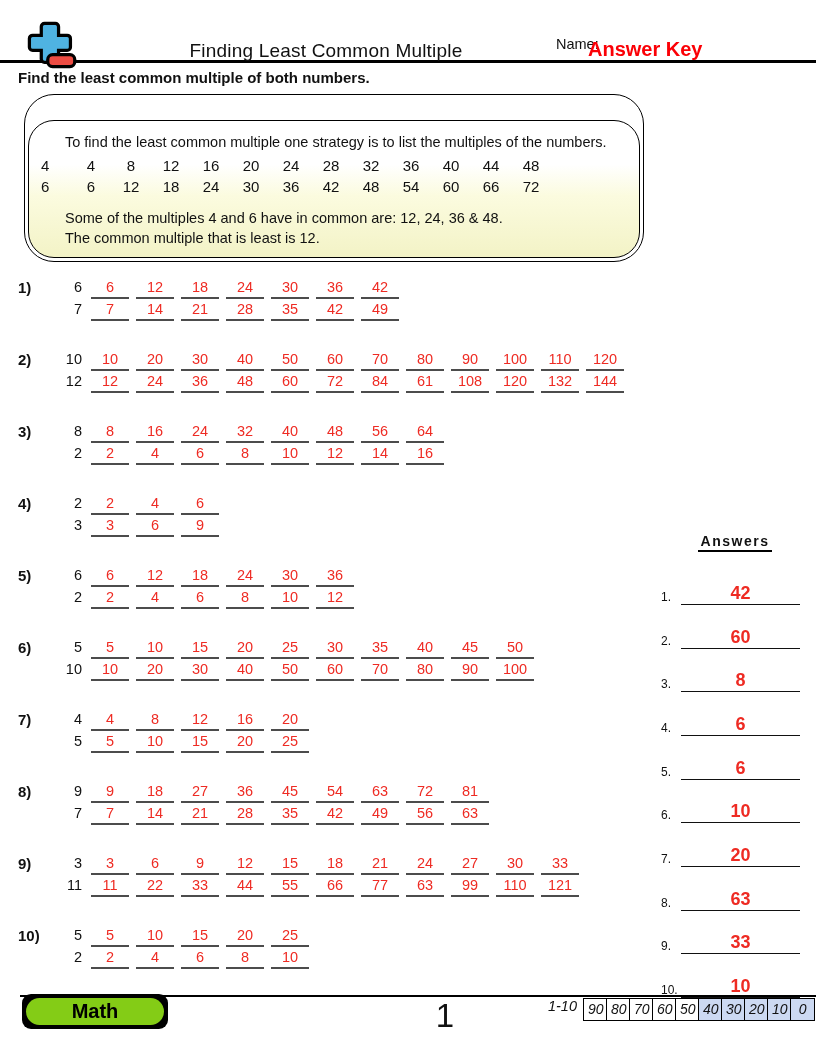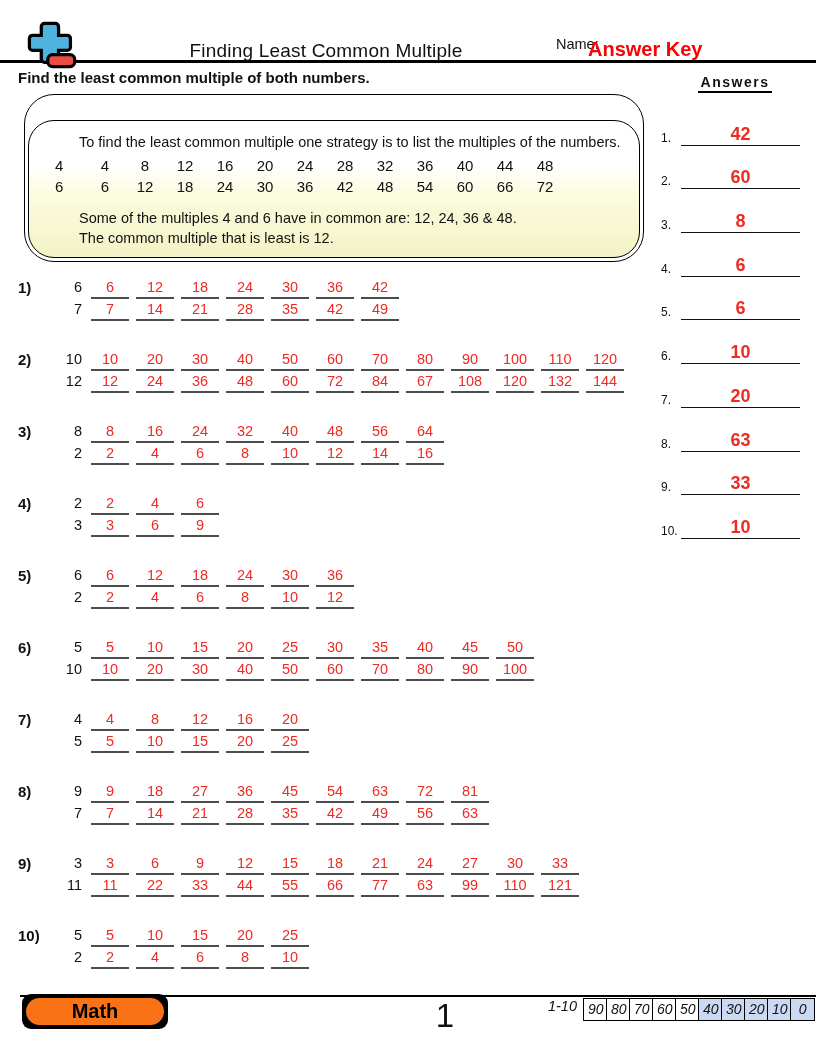"Find the least common multiple" .content { align-items: flex-start -> flex-end }
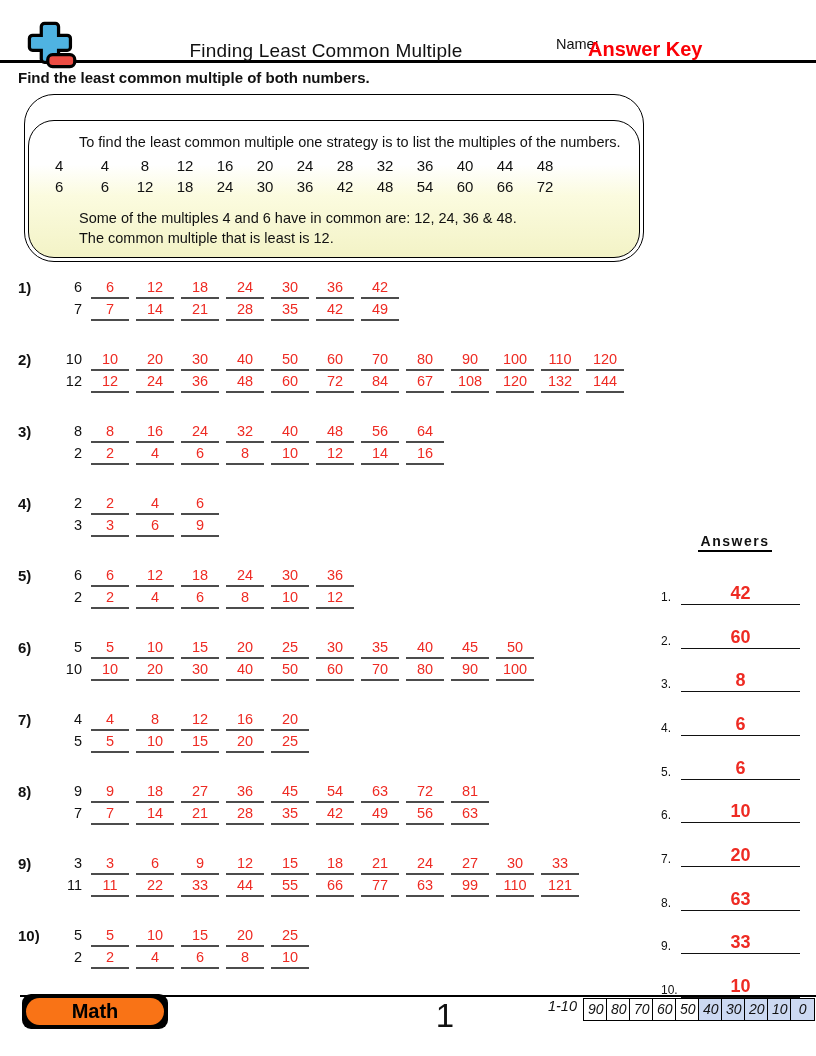"To find the least common" .example-inner { padding: 9px 12px 9px 22px -> 9px 12px 9px 8px }
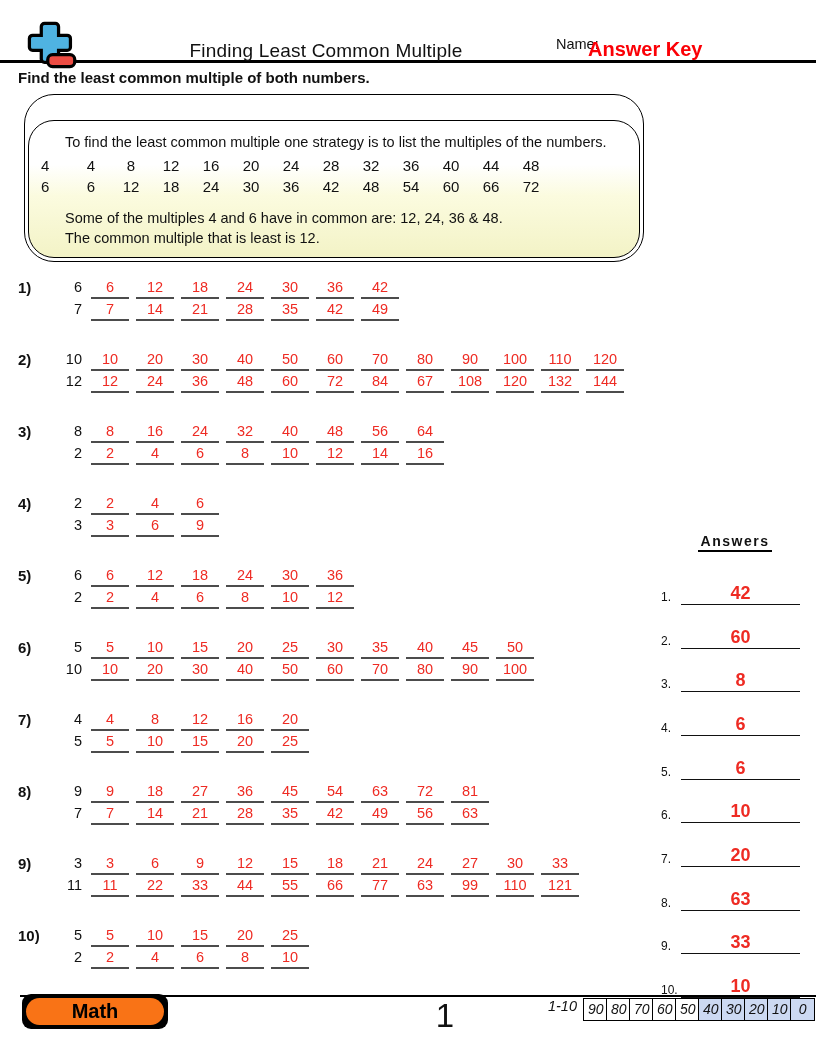"67" span.blank { text: 67 -> 61 }
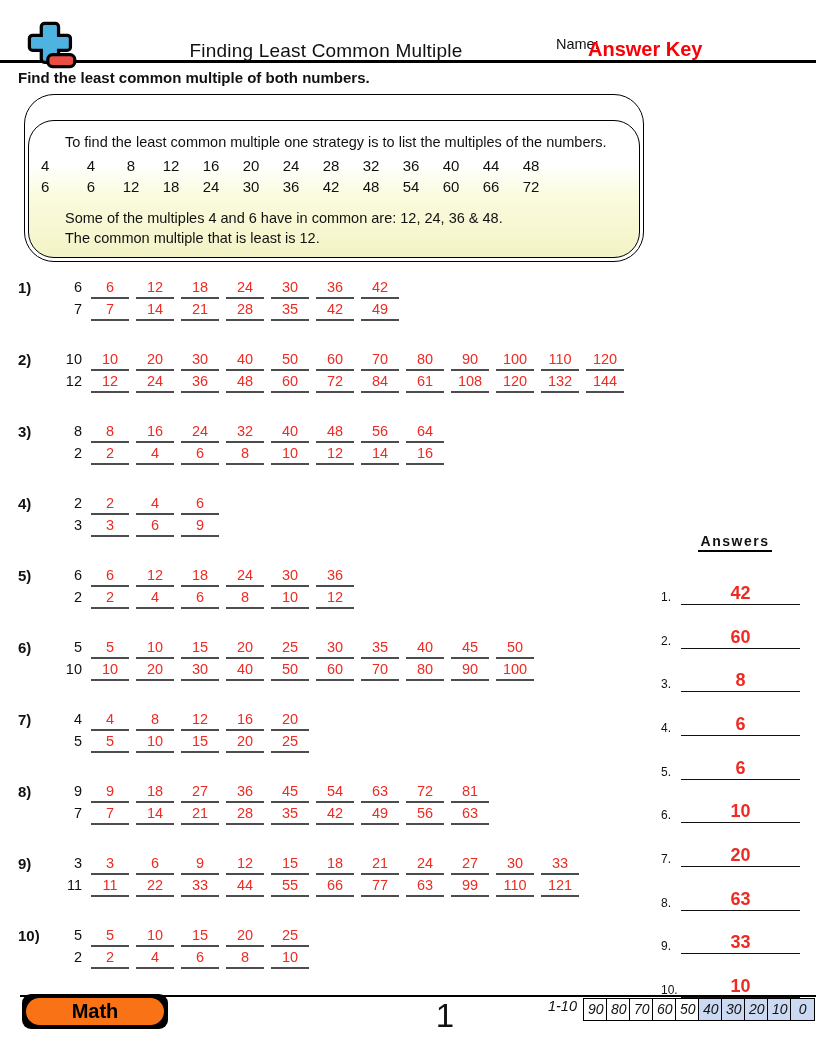"Math" .math-pill { background: #f97316 -> #84cc16 }
